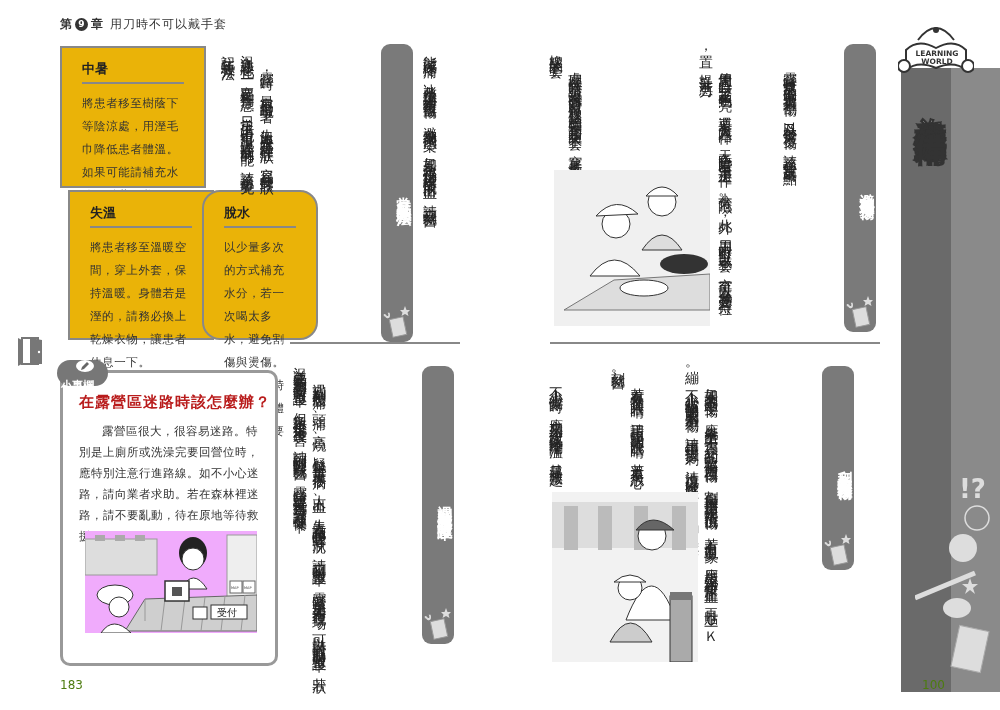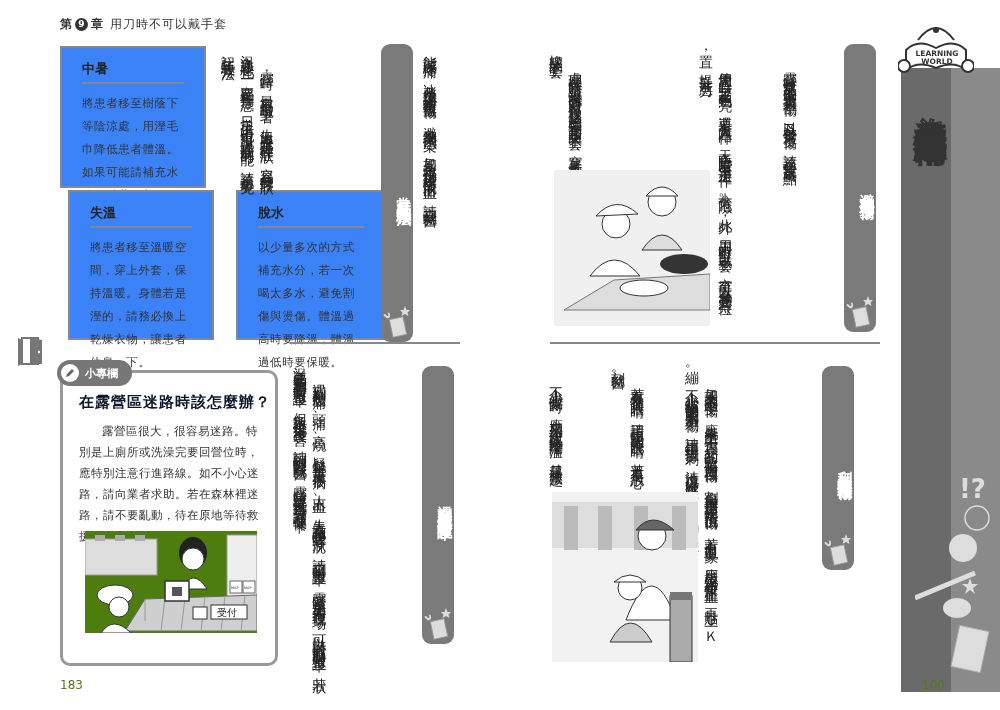"中暑" .symptom-box { background: #3b82f6 -> #eab308 }
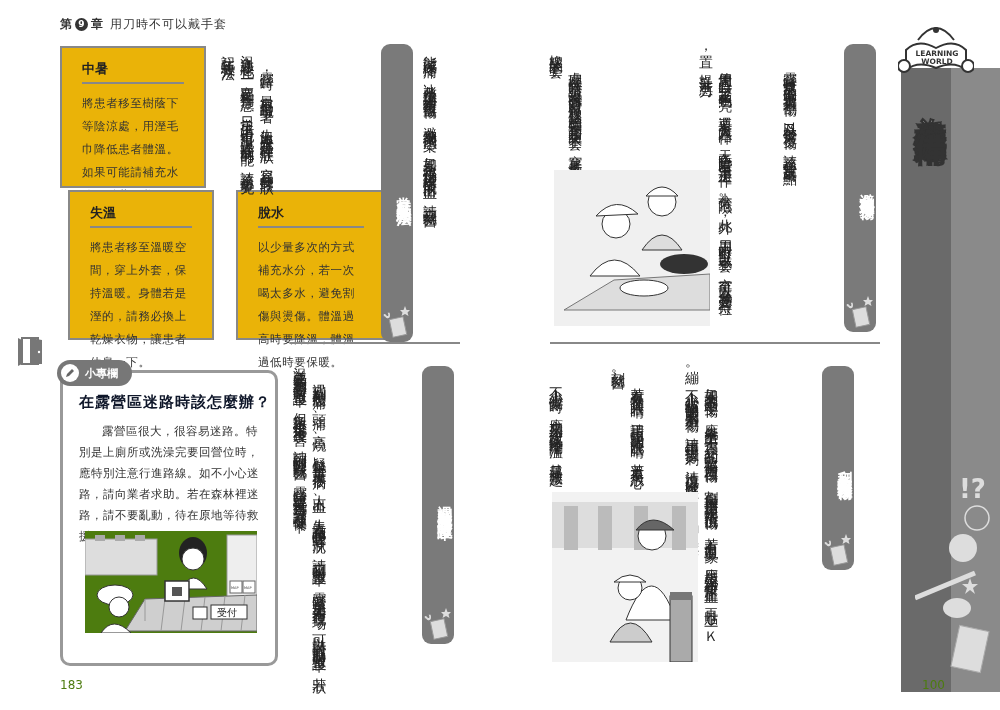"脫水" div.symptom-box { border-radius: none -> 18px; left: 236px -> 202px; width: 150px -> 116px }
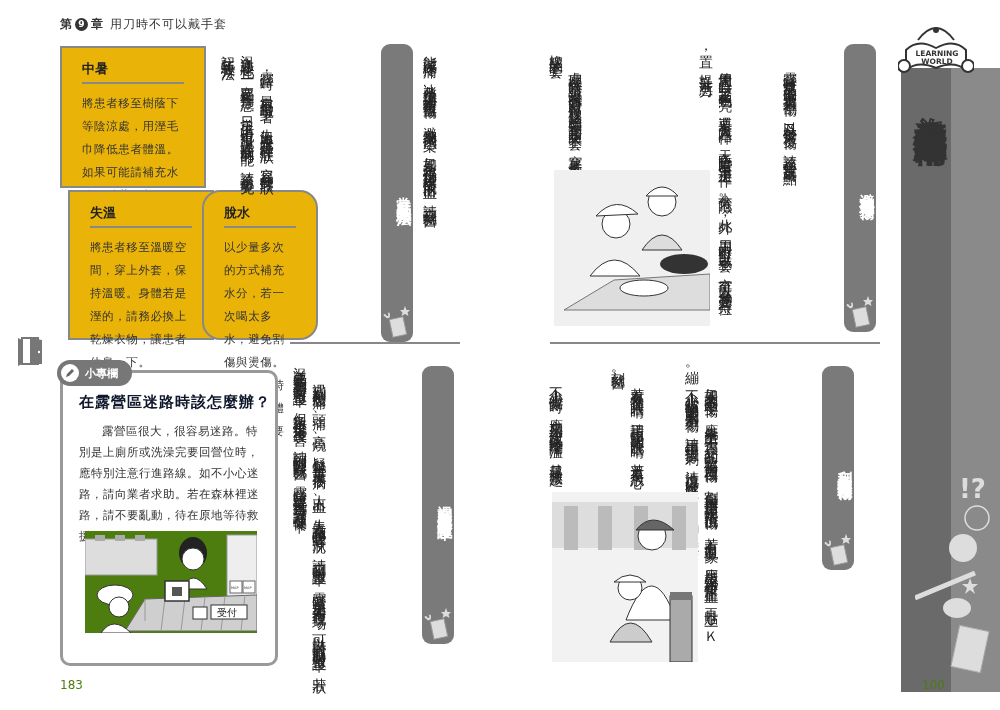"小專欄" .column-badge { align-items: center -> flex-end; flex-direction: none -> column }
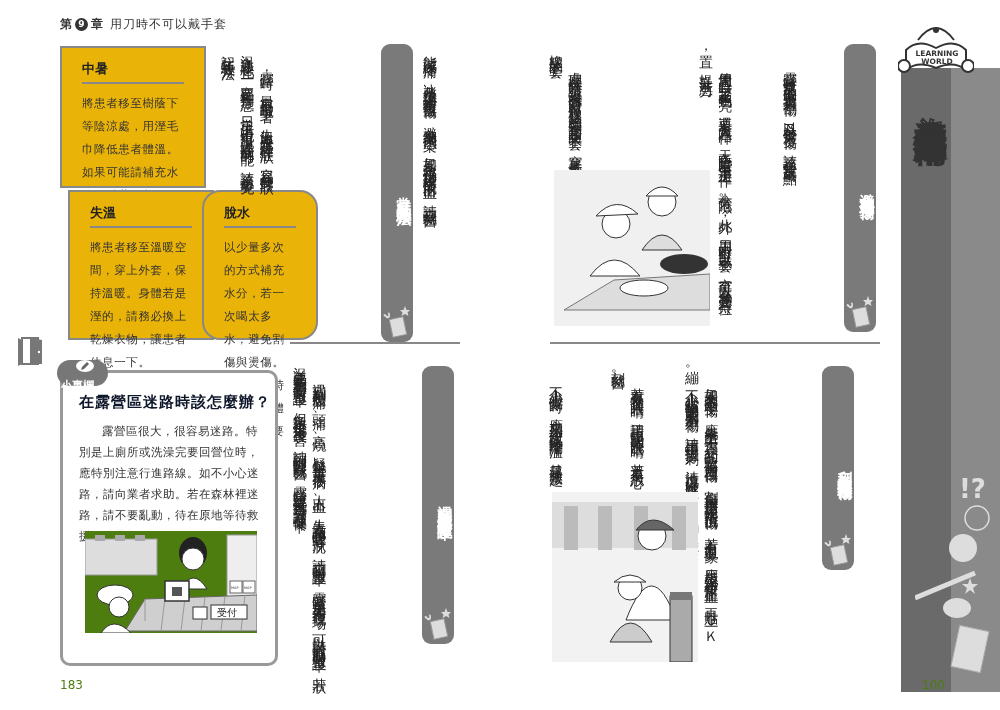"在露營區迷路時該怎麼辦？" .column-title { color: #0f172a -> #b91c1c }
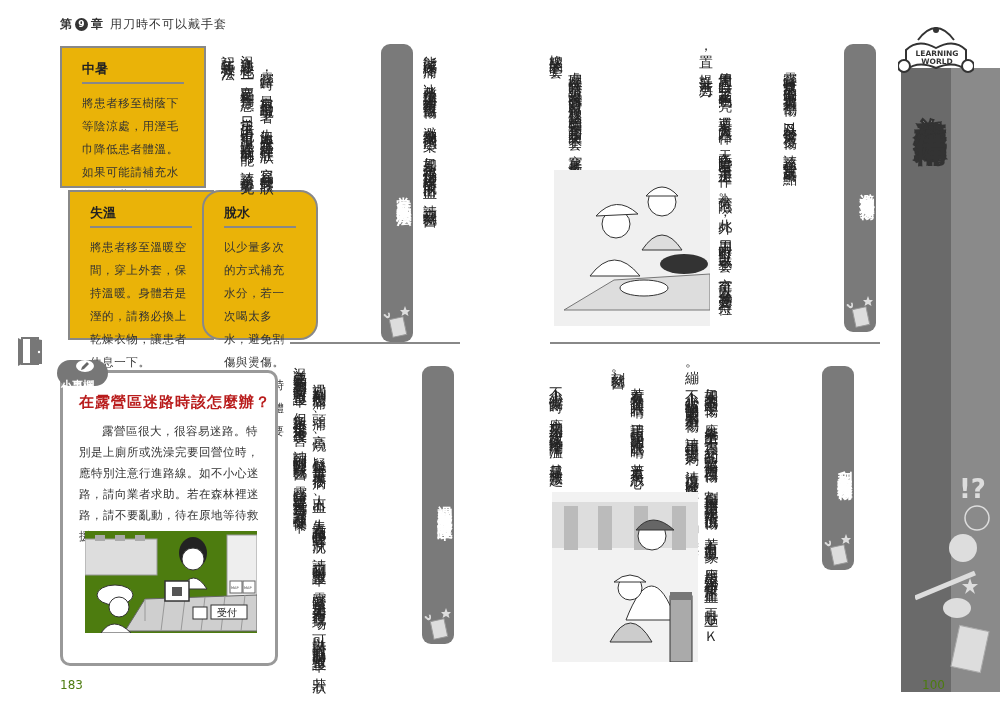"受付" div.illus { background: #4d7c0f -> #f0abfc }
